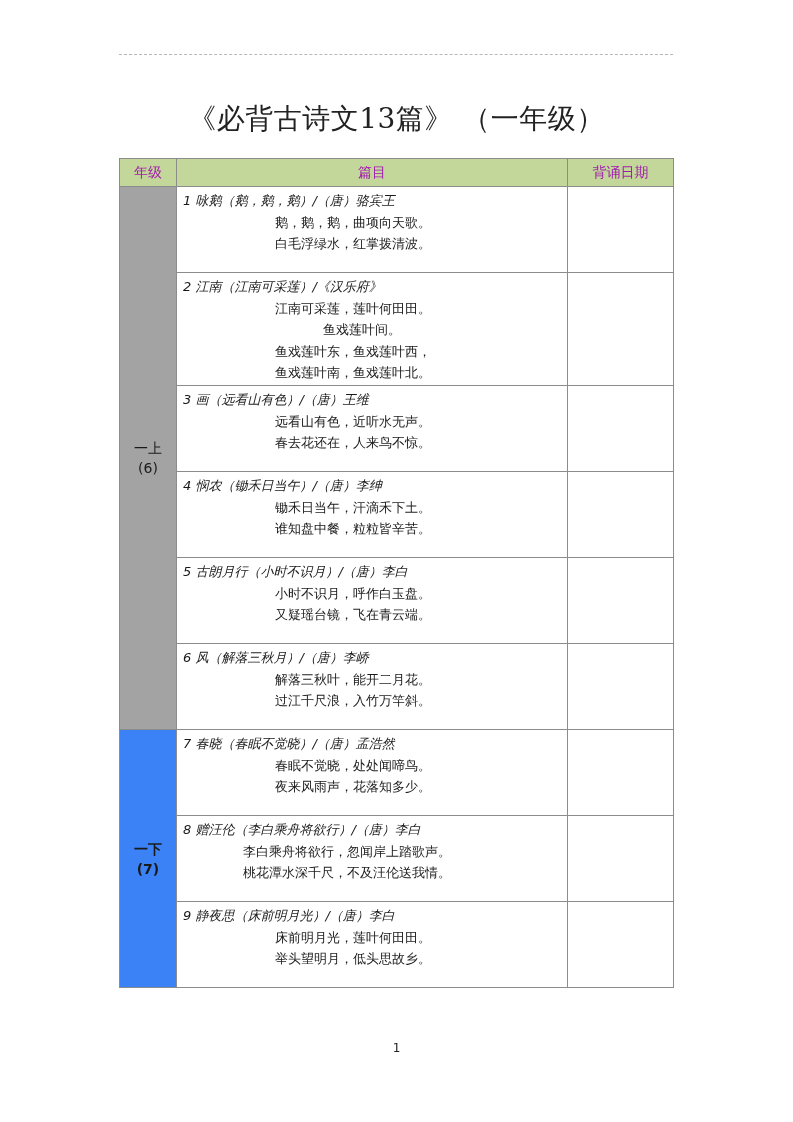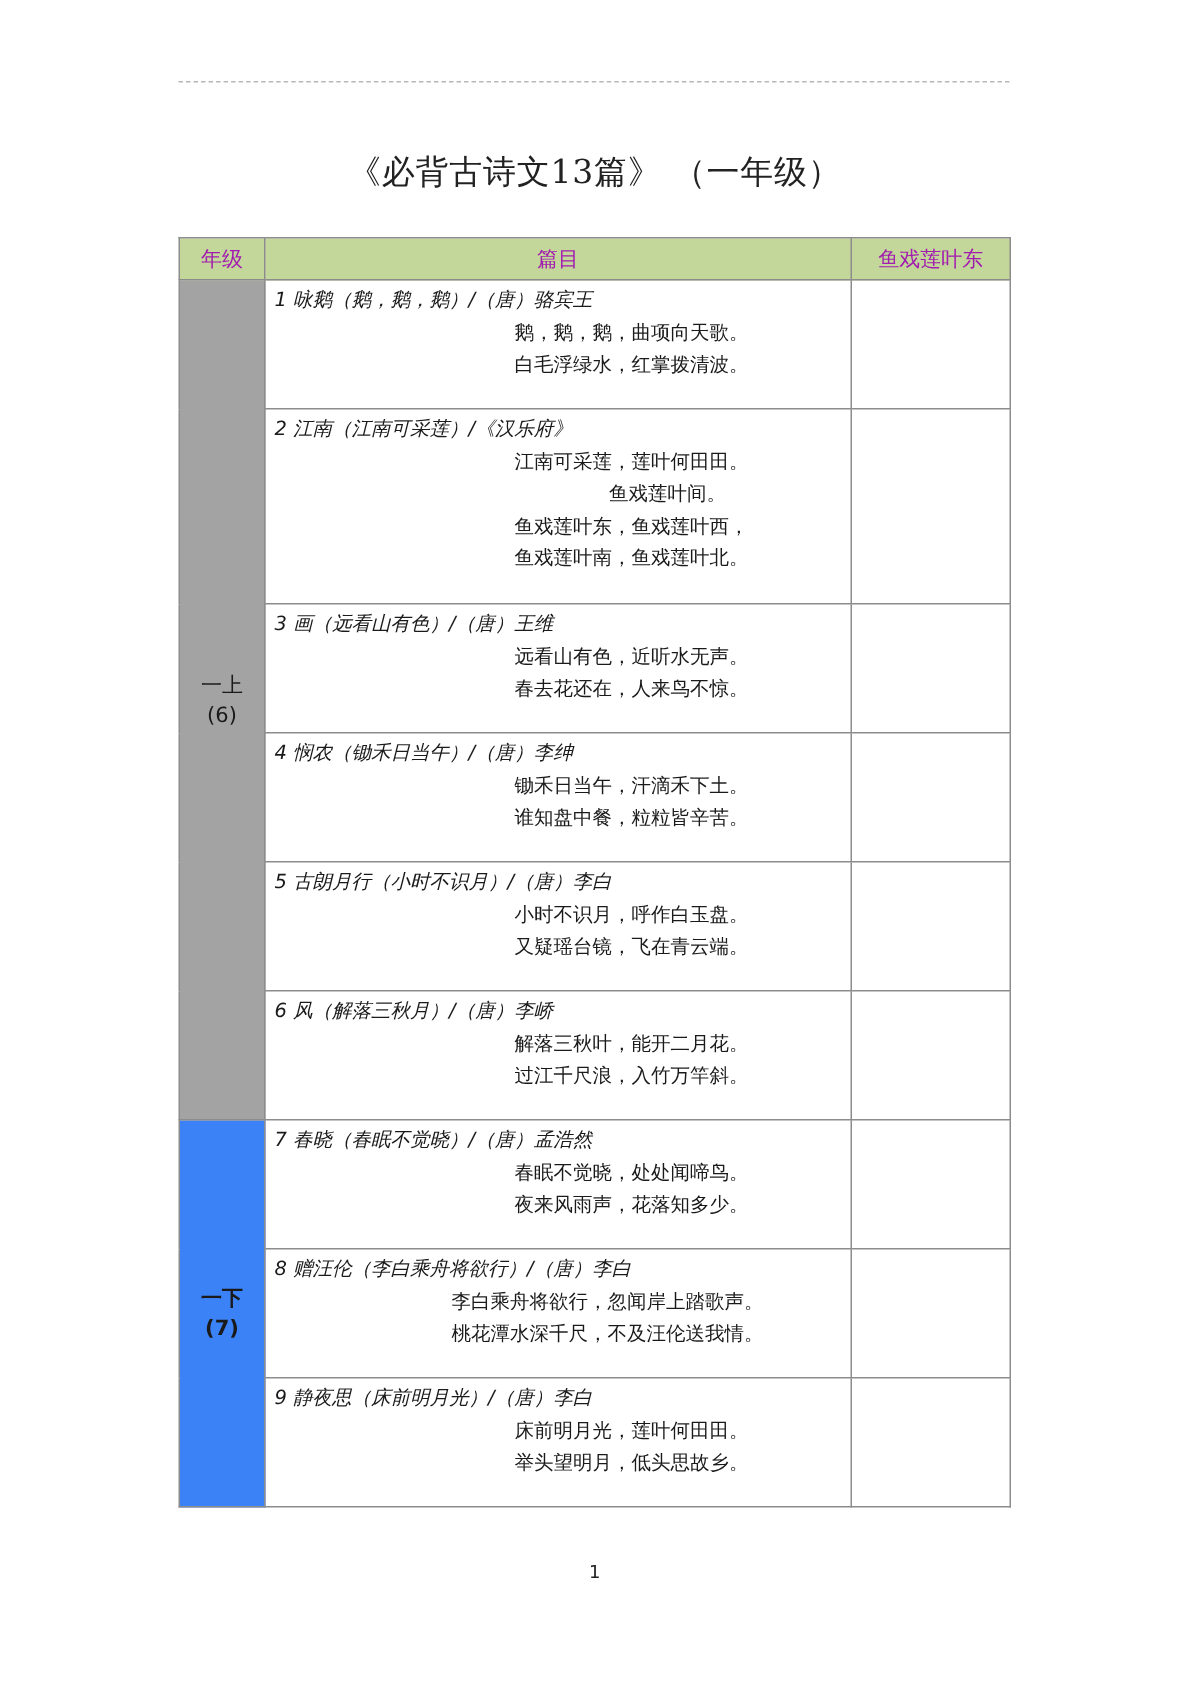"《必背古诗文13篇》 （一年级）" .doc-title { font-size: 22px -> 28px }
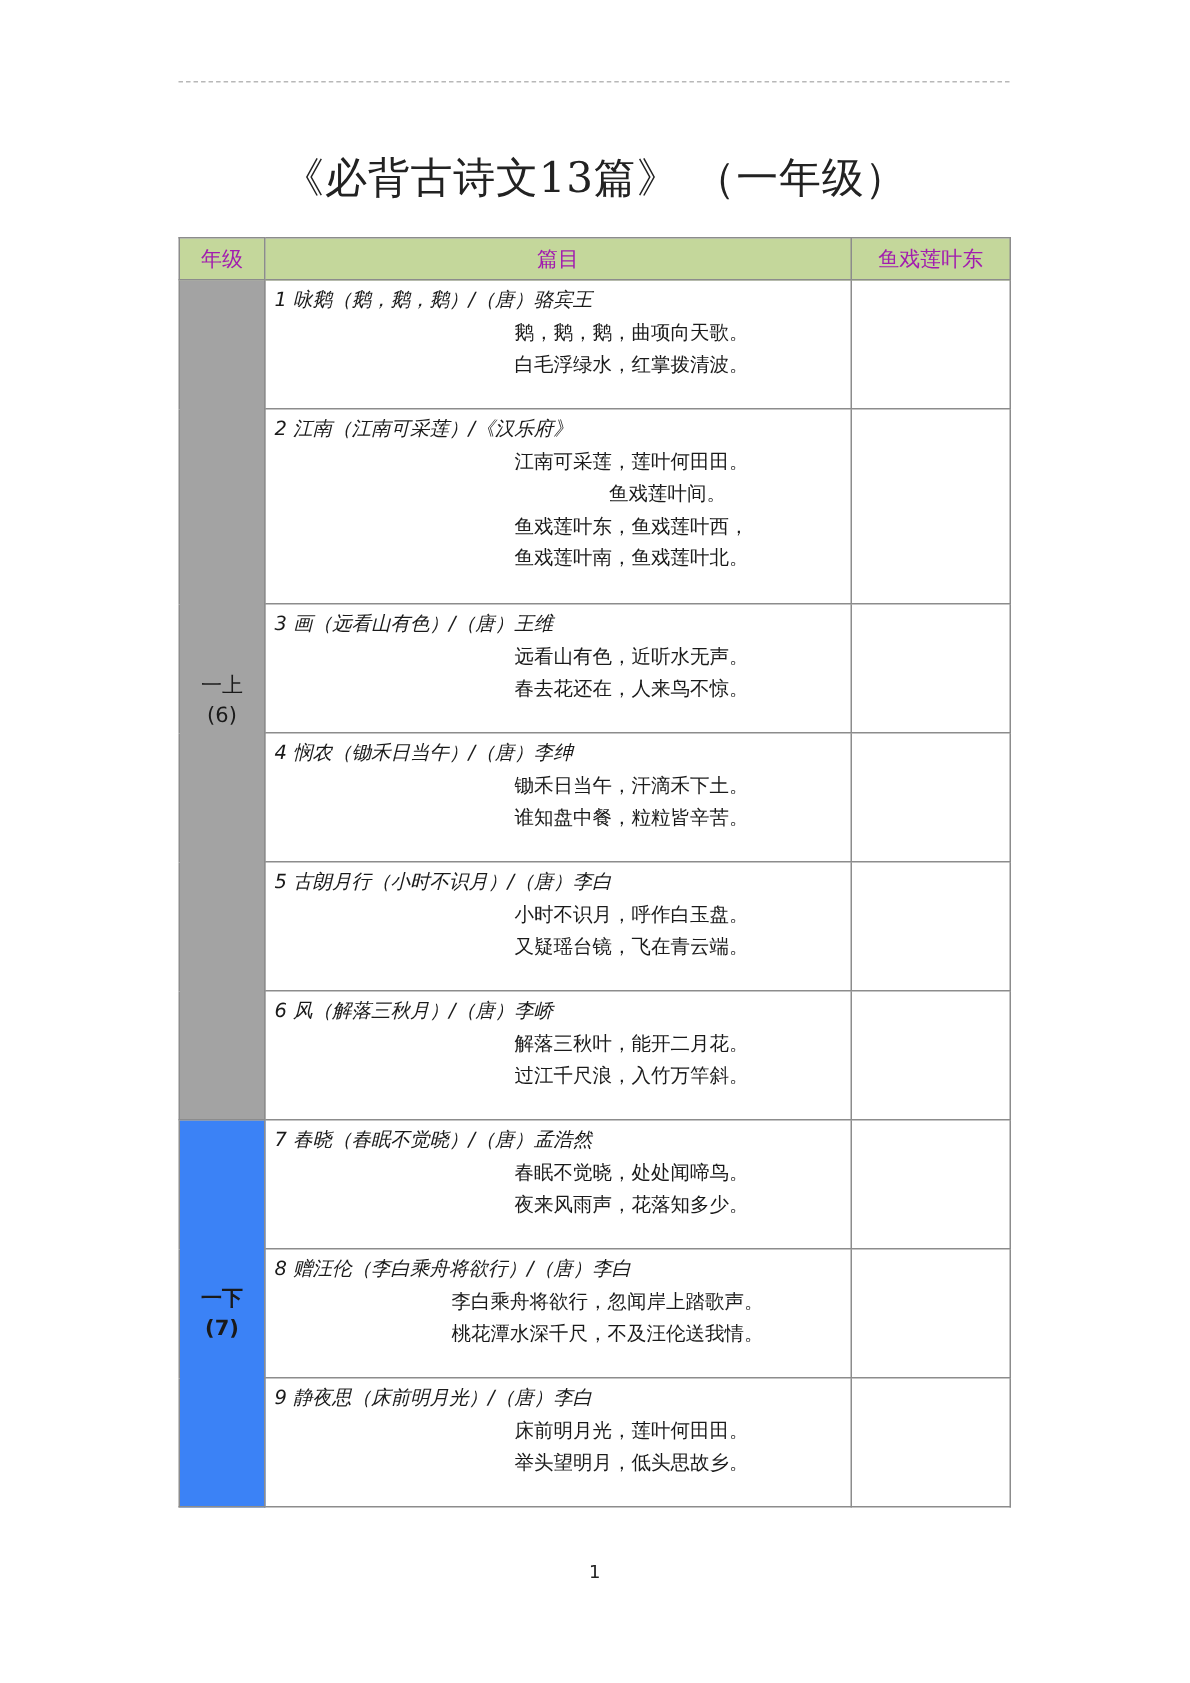"鱼戏莲叶东" th { text: 鱼戏莲叶东 -> 背诵日期 }
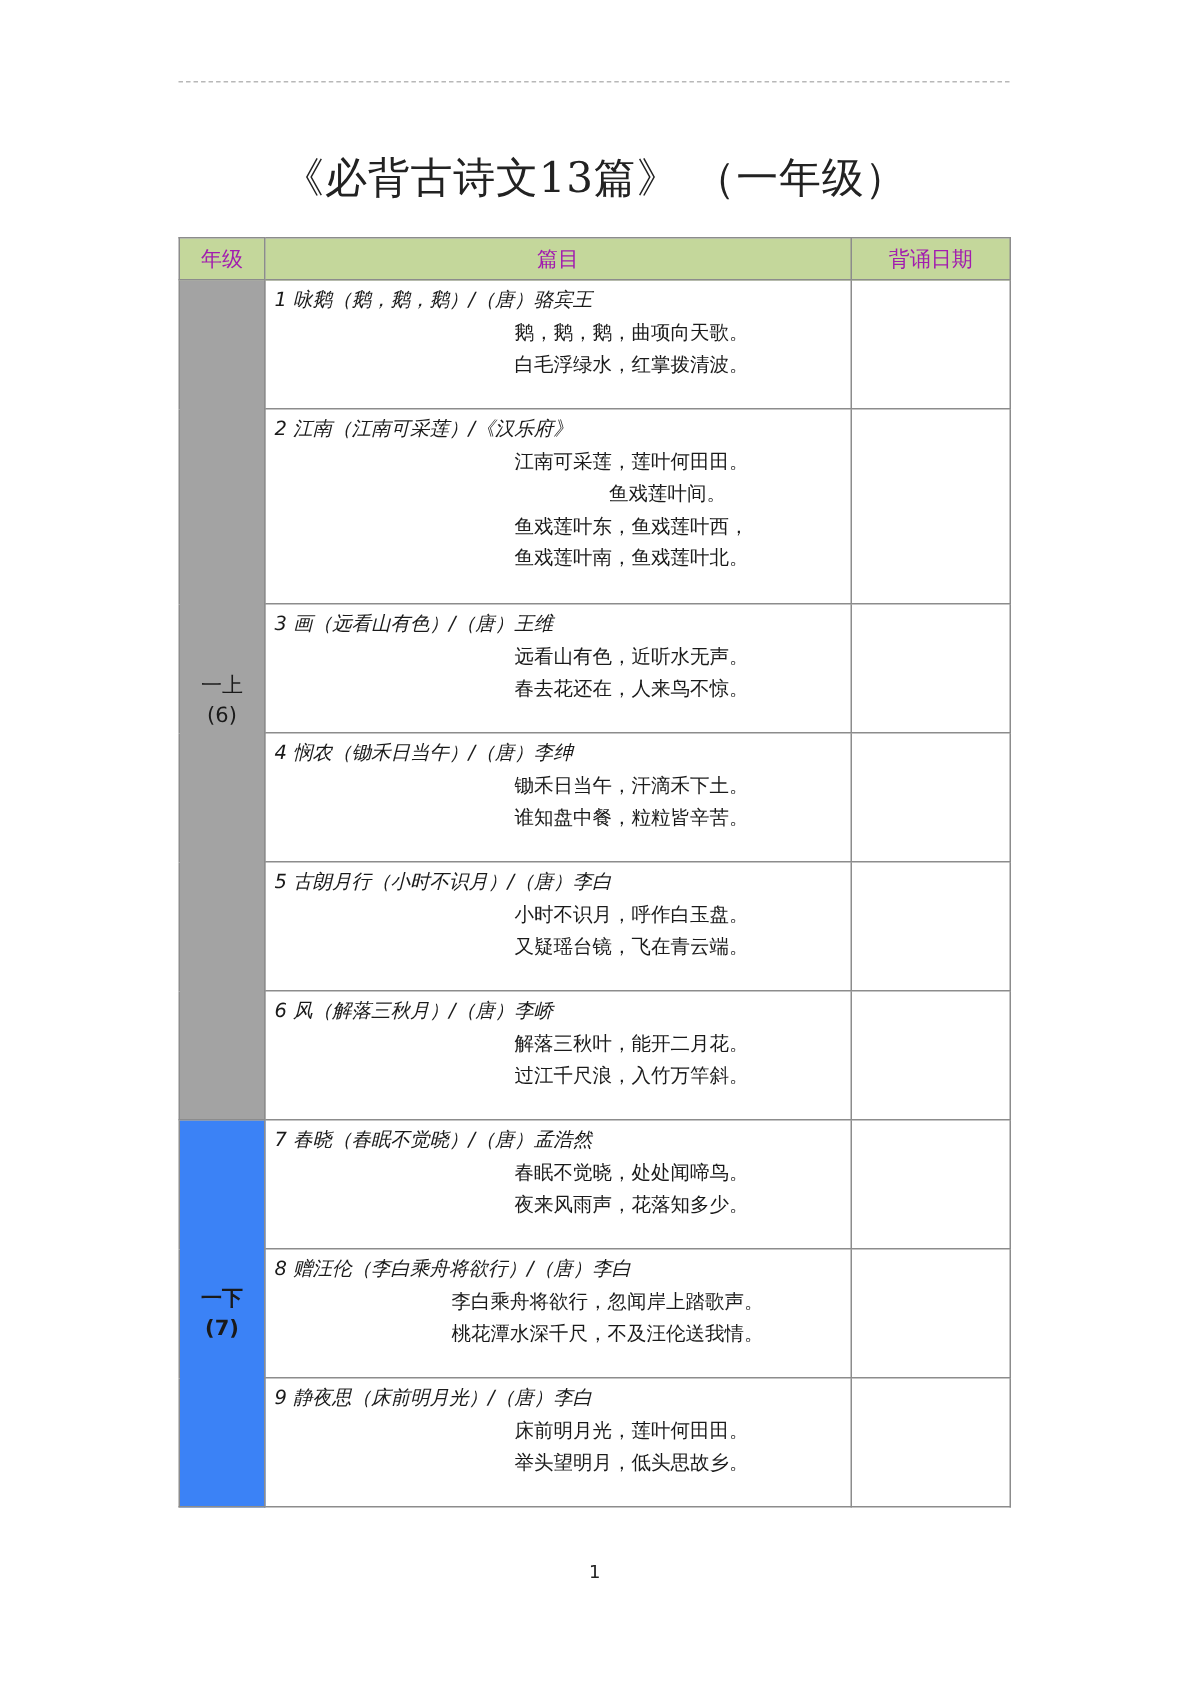"鹅，鹅，鹅，曲项向天歌。" .verse { text-align: center -> none }
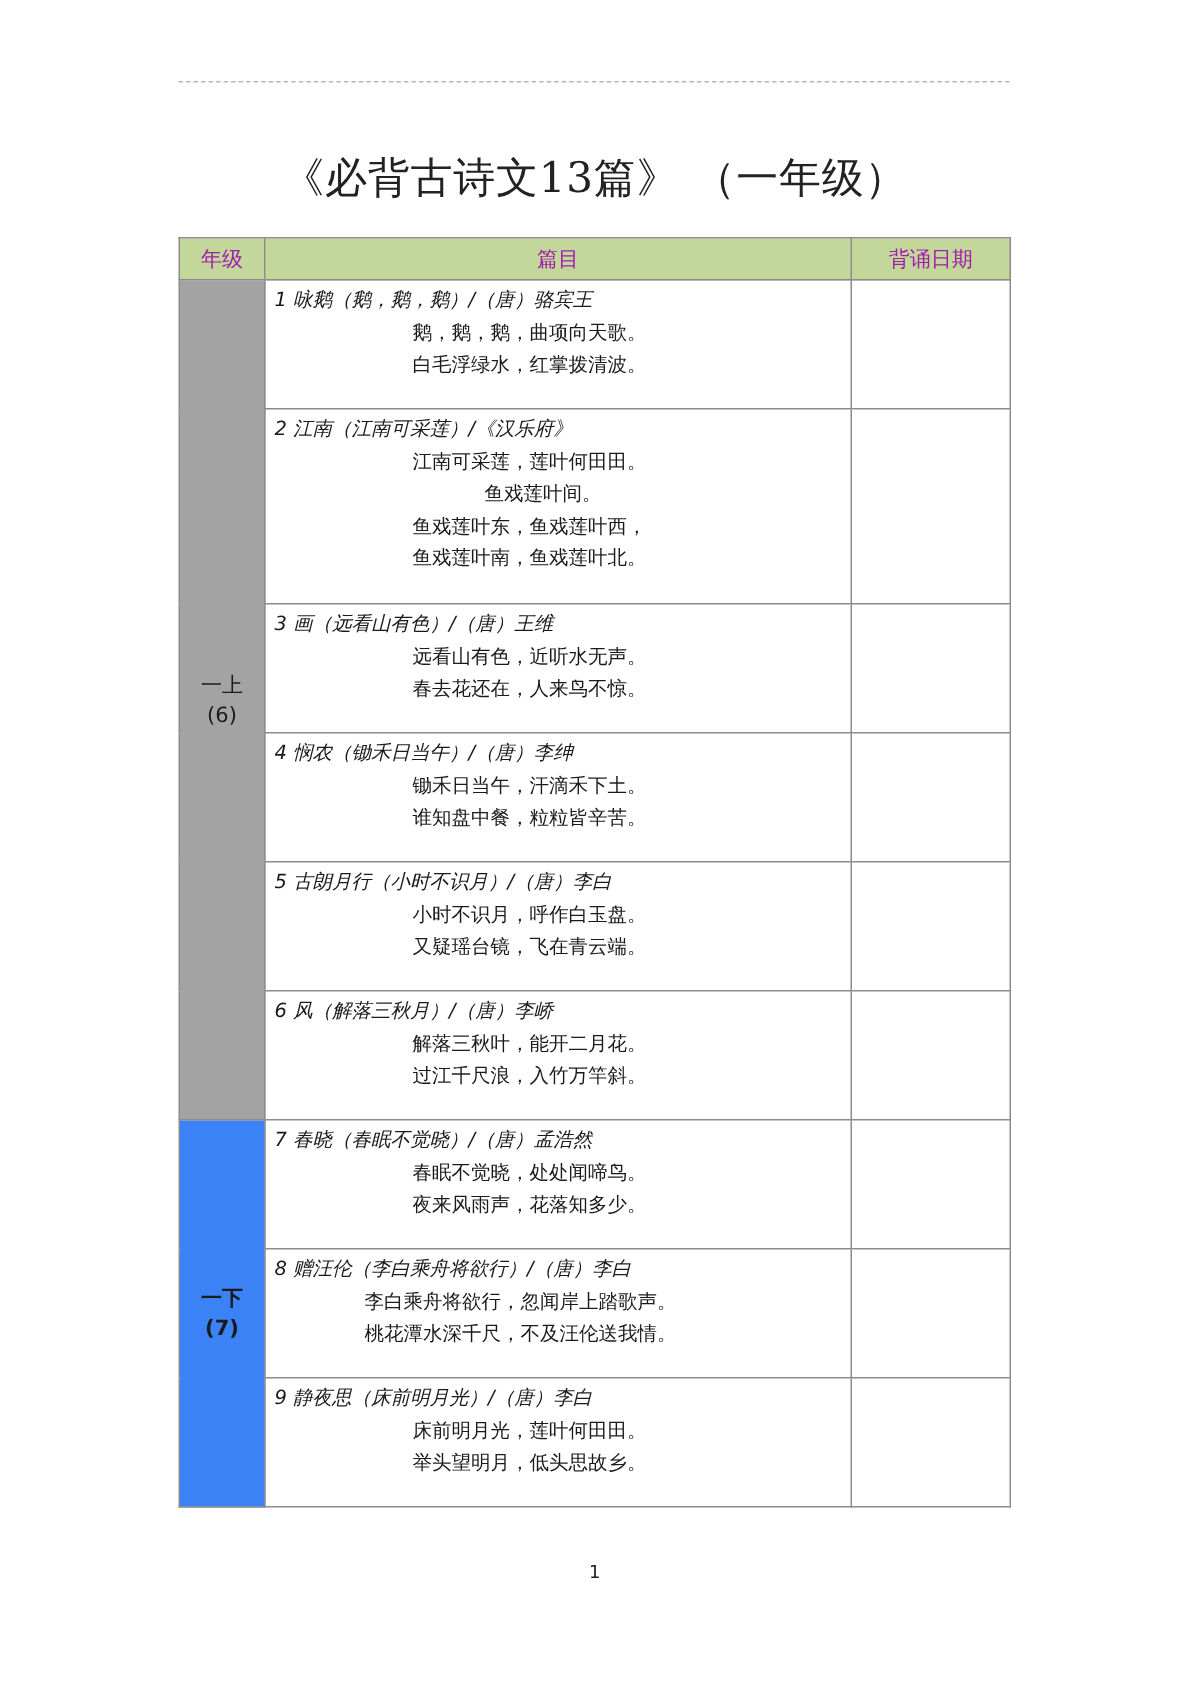"2 江南（江南可采莲）/《汉乐府》" tr { height: 130px -> 113px }
